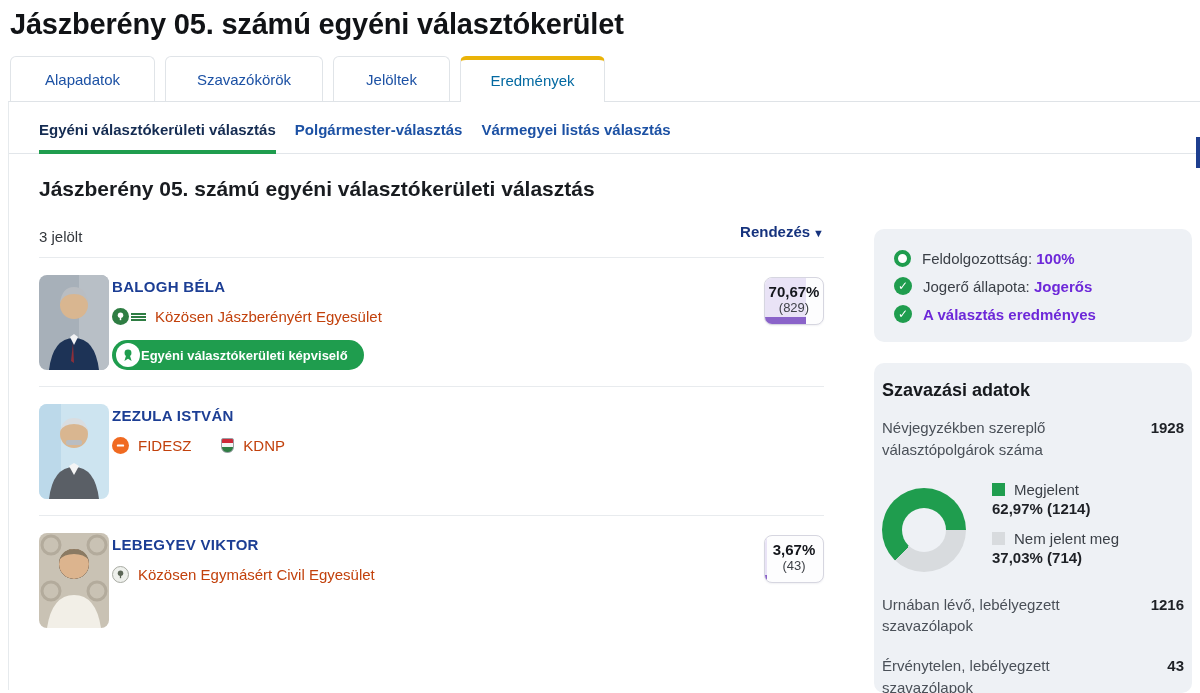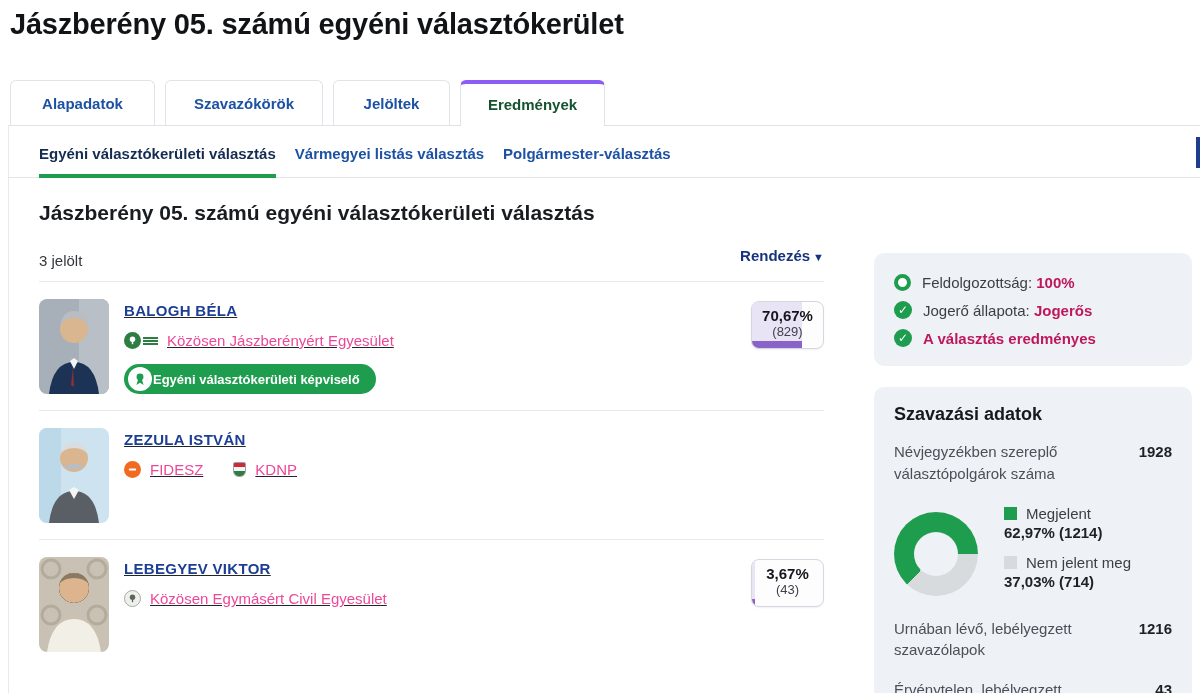"Alapadatok" .tab { font-weight: 700 -> 400; margin-top: 24px -> none }
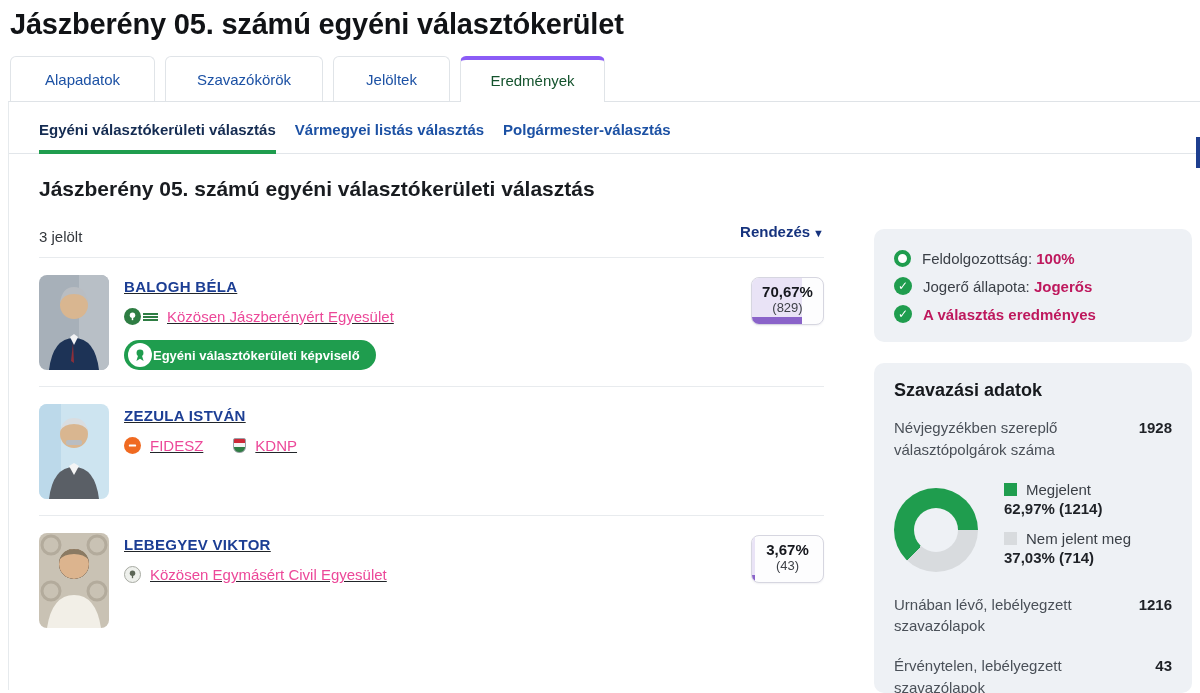"Eredmények" .tab.active { border-top: 4px solid #8b5cf6 -> 4px solid #eab308; color: #14532d -> #0369a1 }
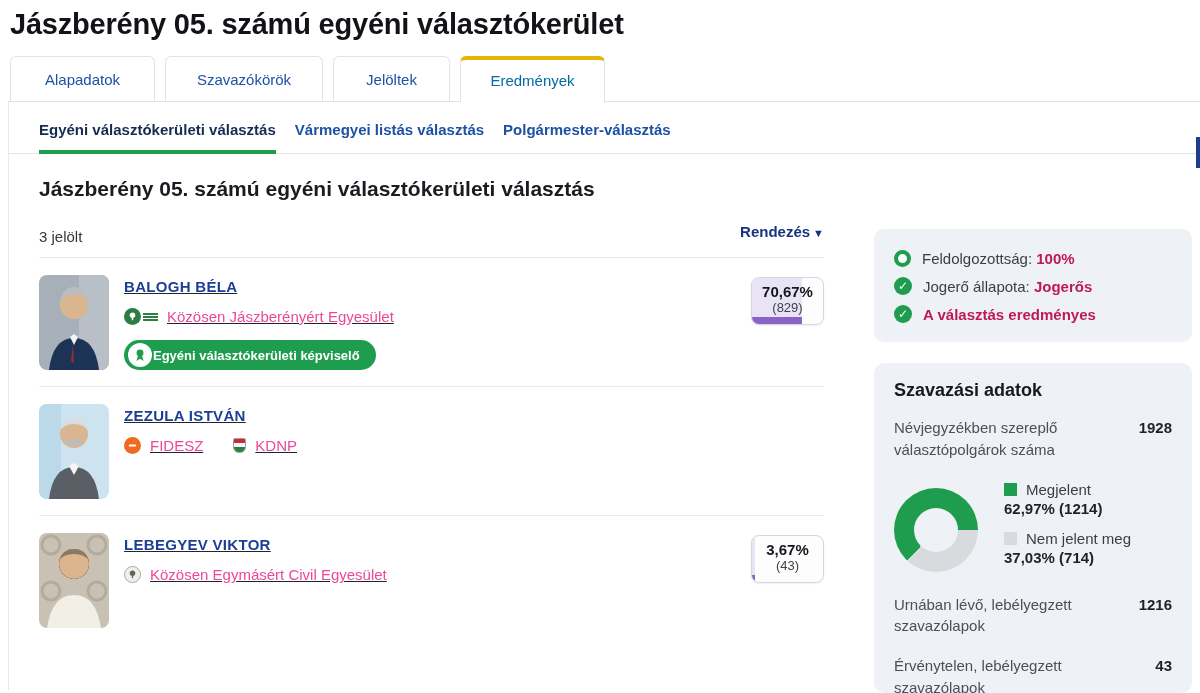"Vármegyei listás választás" div.subtab { order: before "Polgármester-választás" -> after "Polgármester-választás" }
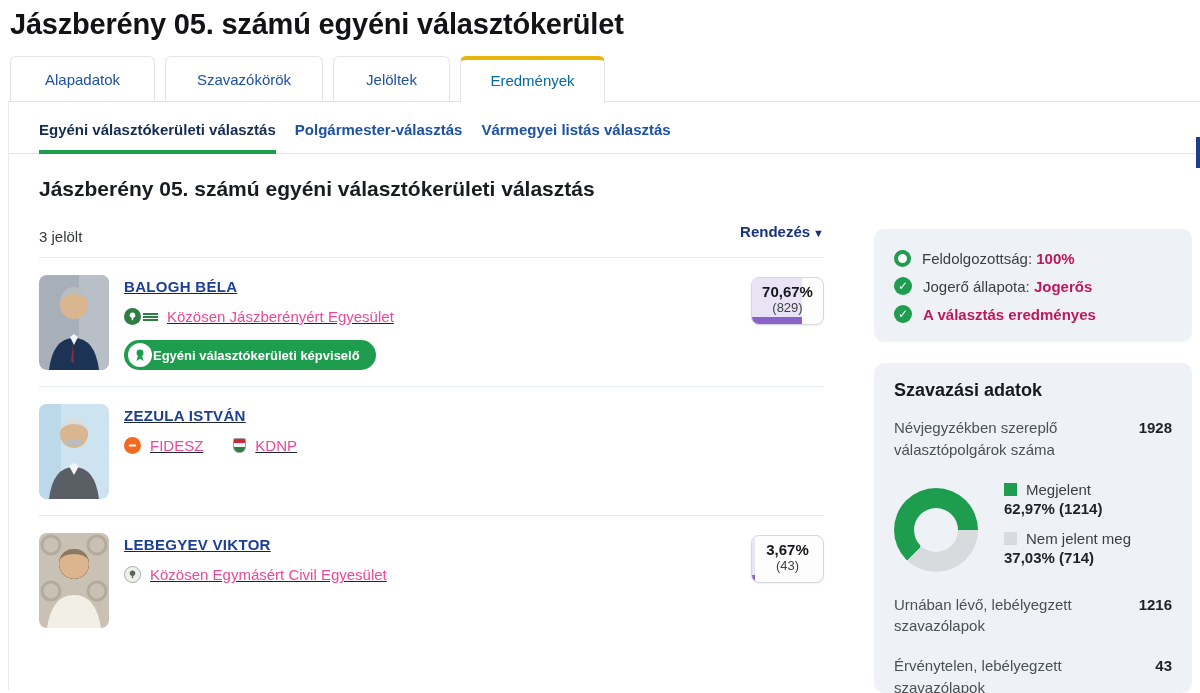"100%" .status-row b { color: #be185d -> #6d28d9 }
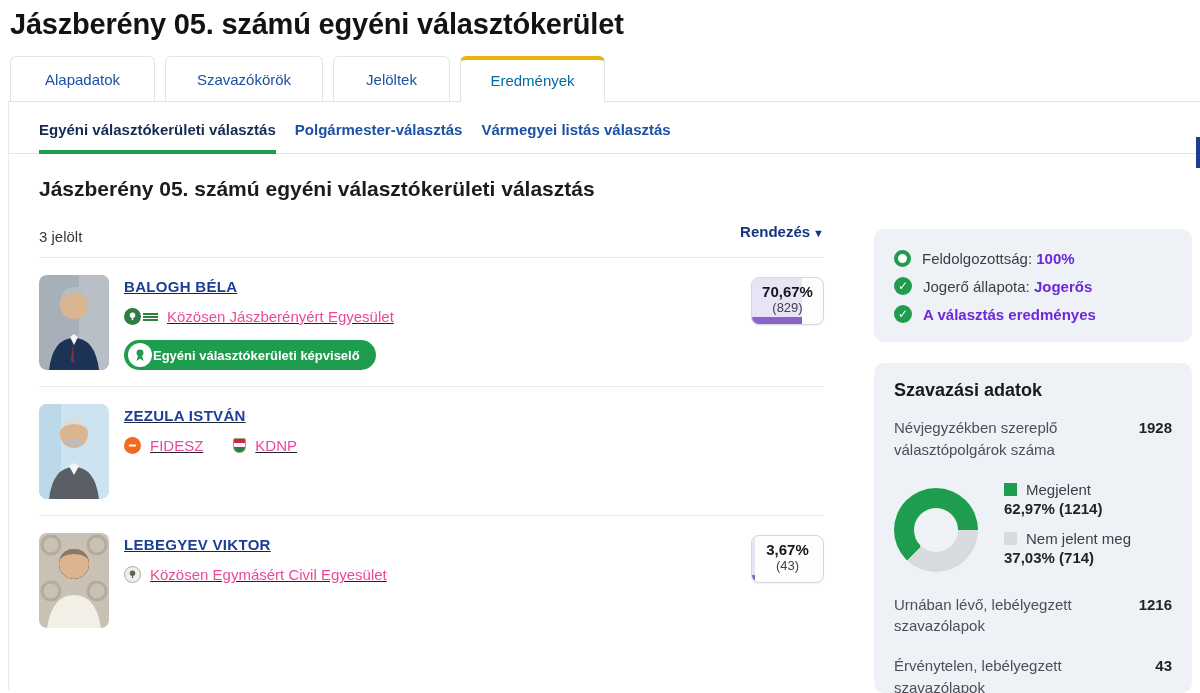"BALOGH BÉLA" .cinfo { padding-left: 15px -> 3px; text-decoration: underline -> none }
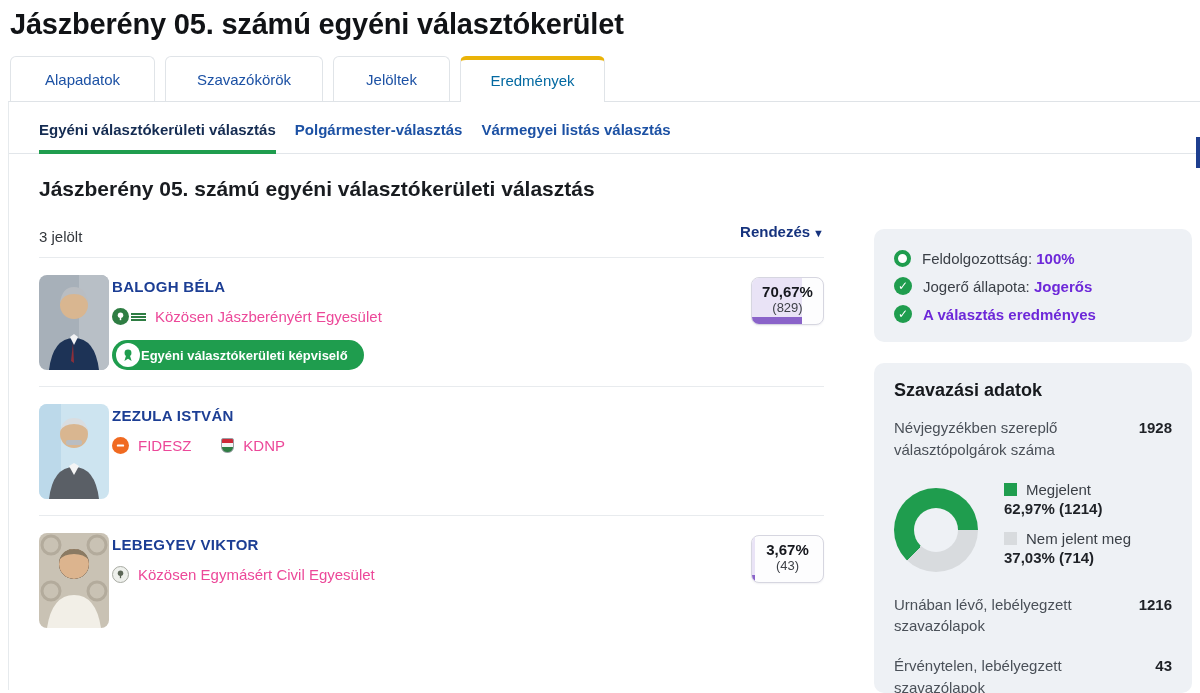"70,67%" .pctbox { width: 73px -> 60px }
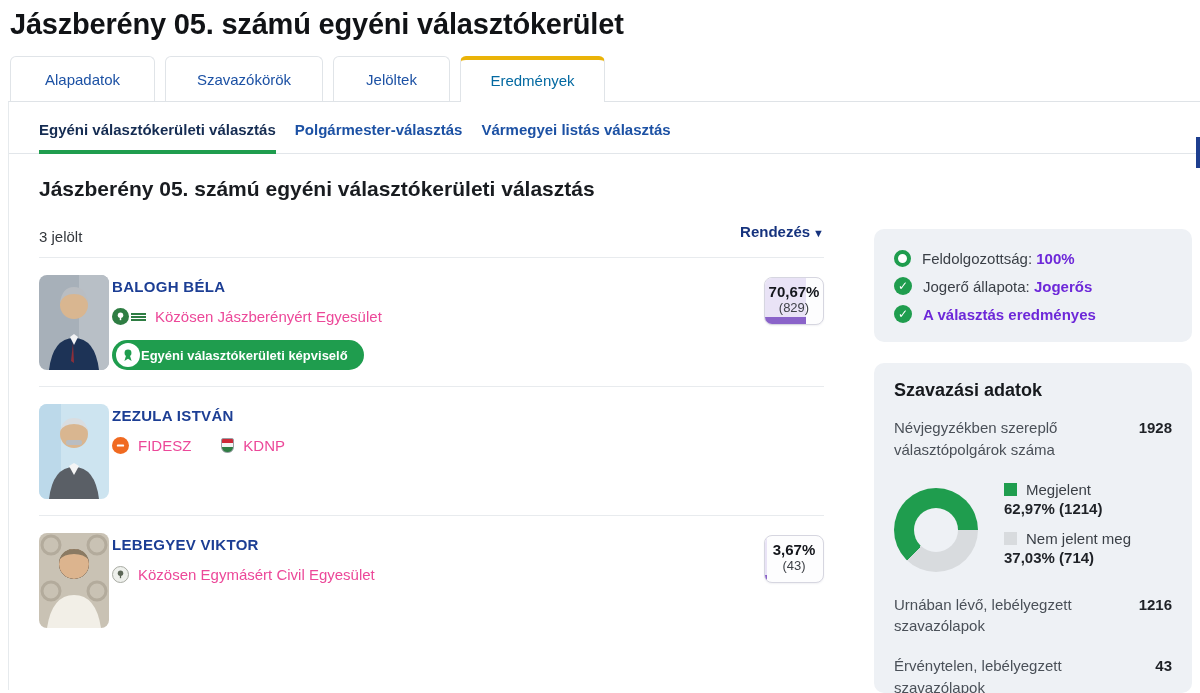"Közösen Jászberényért Egyesület" .party-link { color: #ec4899 -> #c2410c }
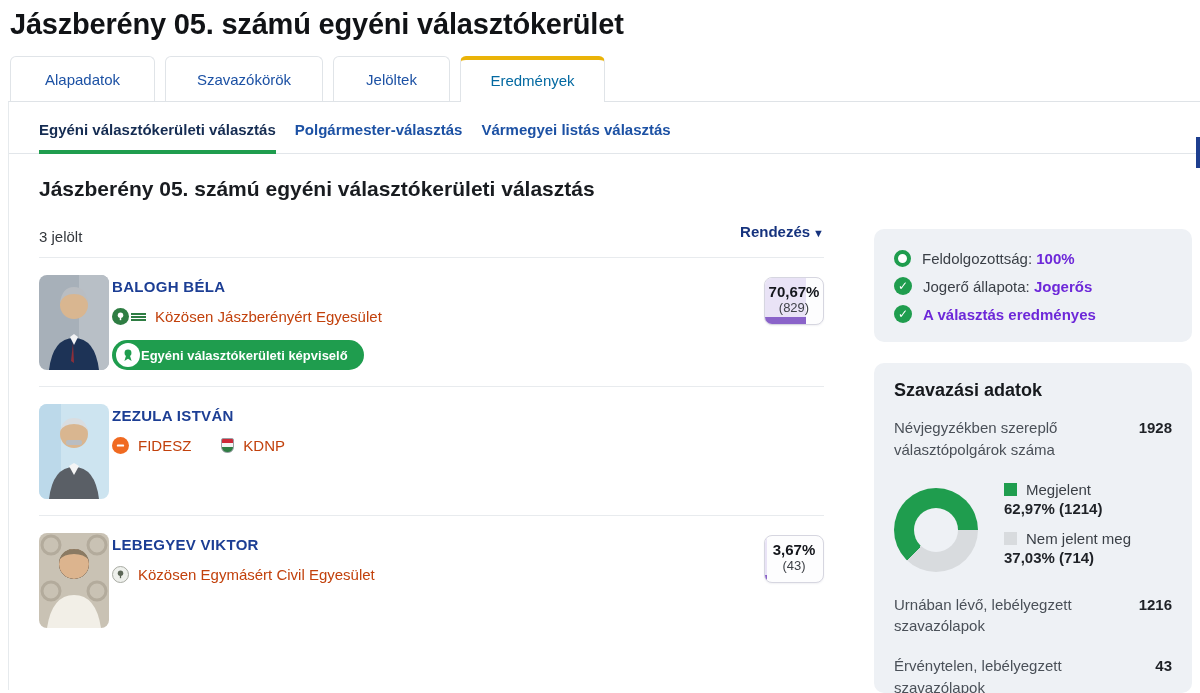"Szavazási adatok" .data-box { padding: 17px 20px -> 17px 8px }
